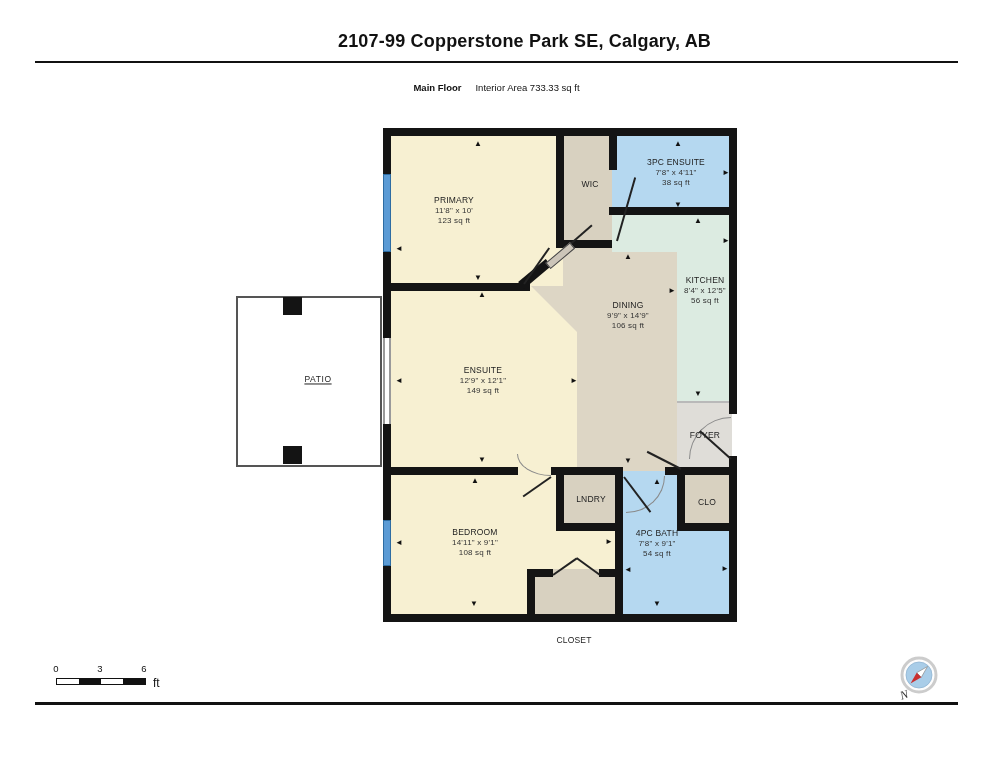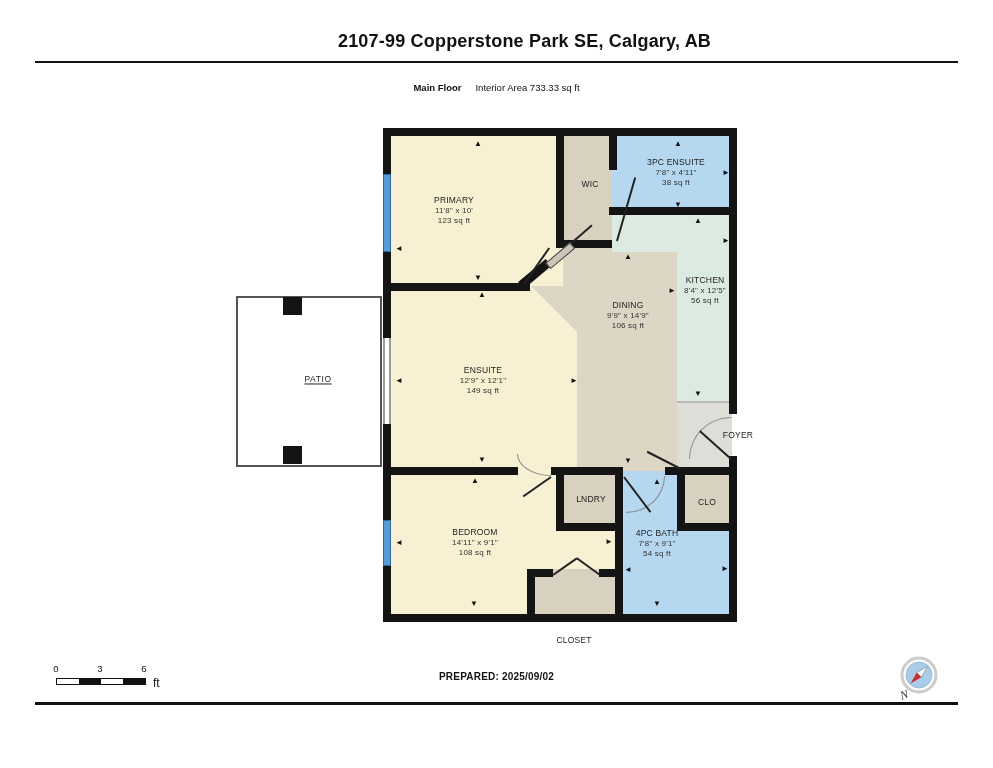"FOYER" div.rlabel { margin-left: 33px -> none }
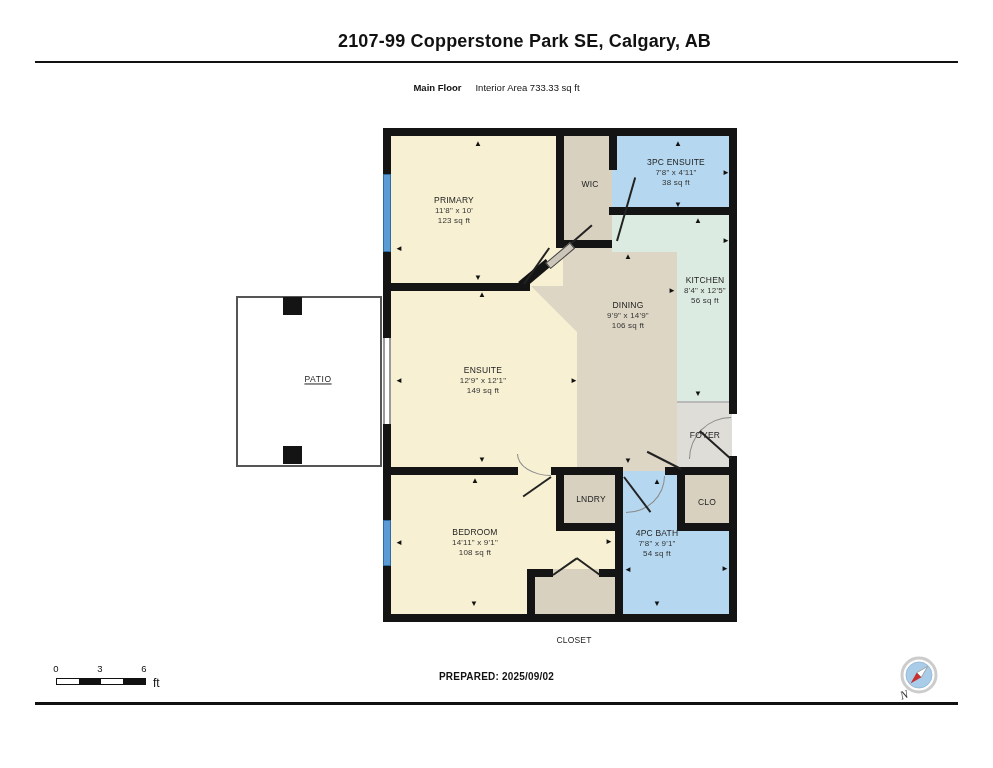"PREPARED: 2025/09/02" div.prepared { html: <div>PREPARED: 2025/09/02</div> -> none }
